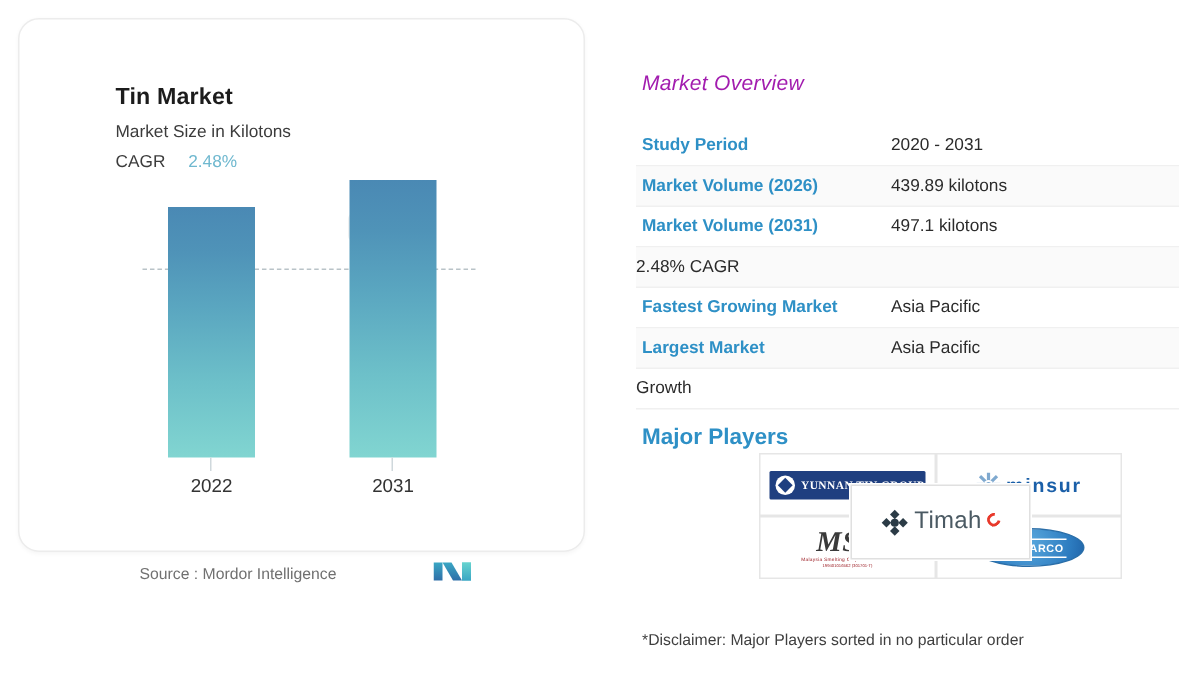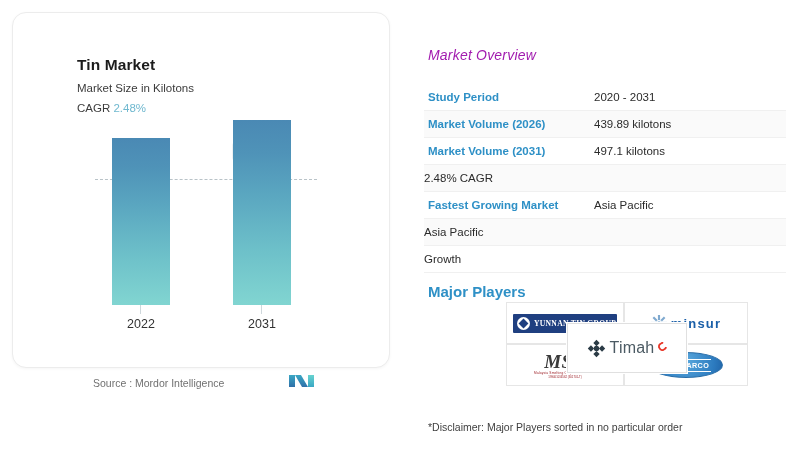"2.48%" .cagr-value { margin-left: none -> 12px }
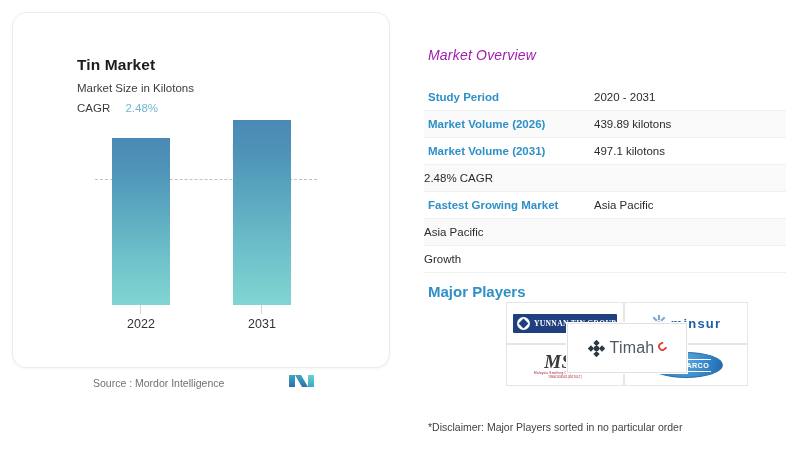"Largest Market" div.row-label { html: none -> <div>Largest Market</div> }
